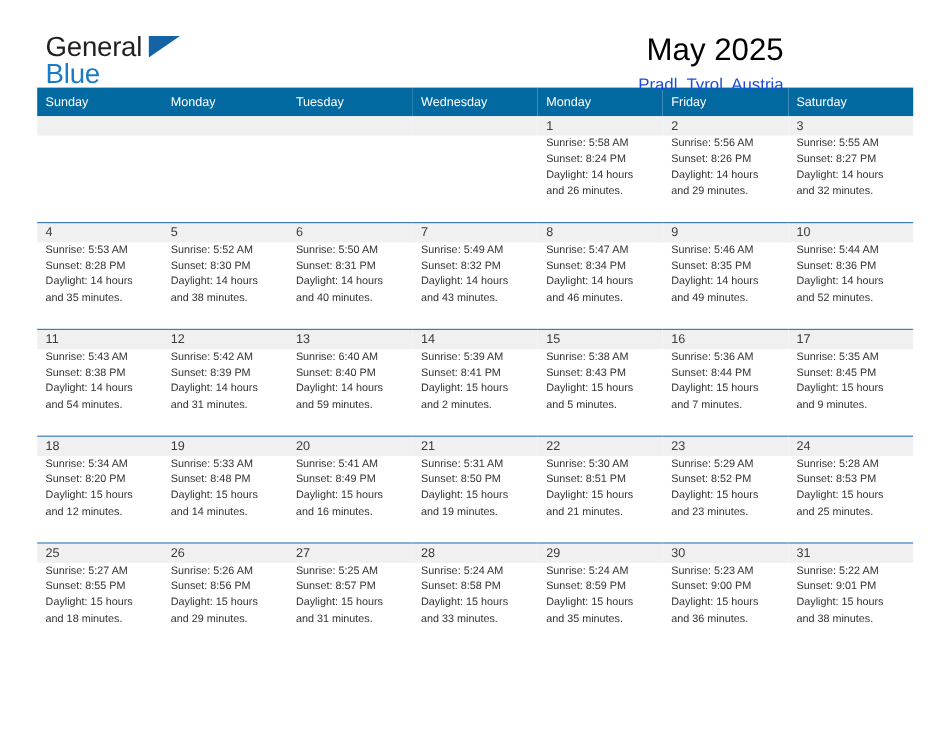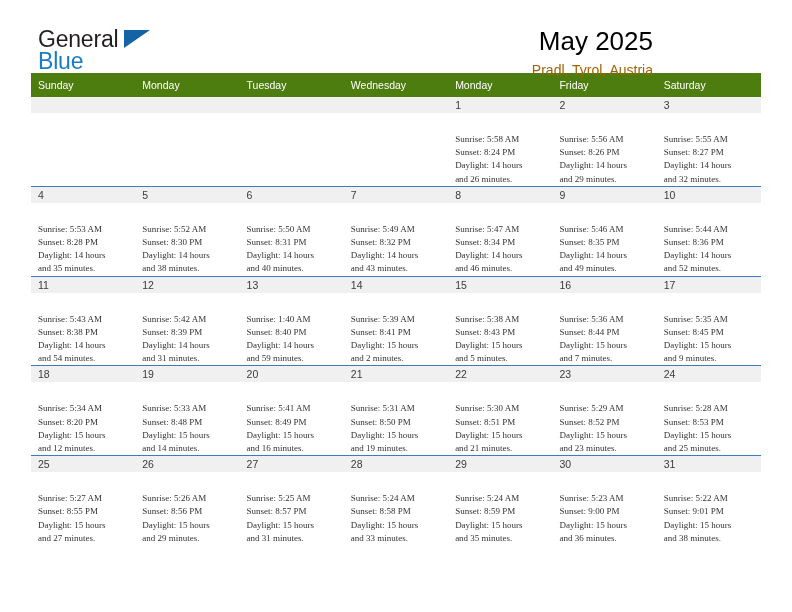"Pradl, Tyrol, Austria" .cal-subtitle { color: #a16207 -> #1d4ed8 }
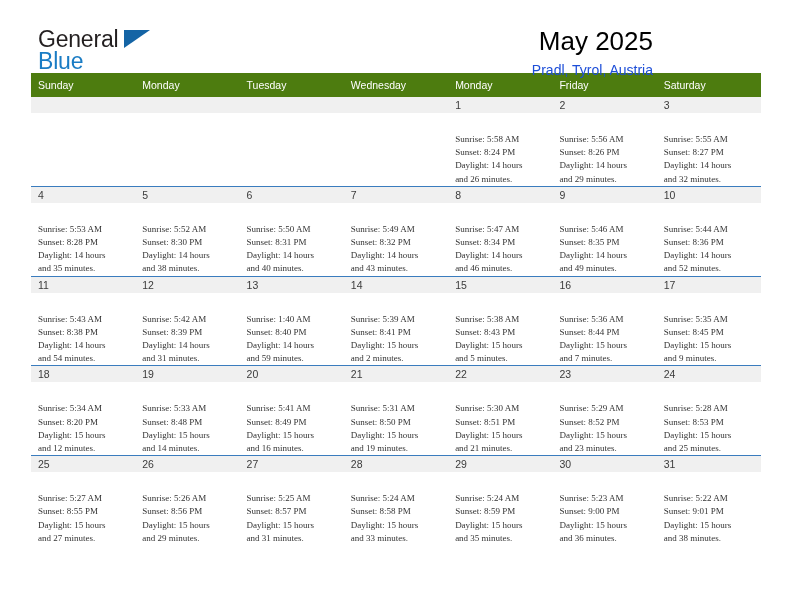"Sunday" .calendar th { background: #4d7c0f -> #0369a1 }
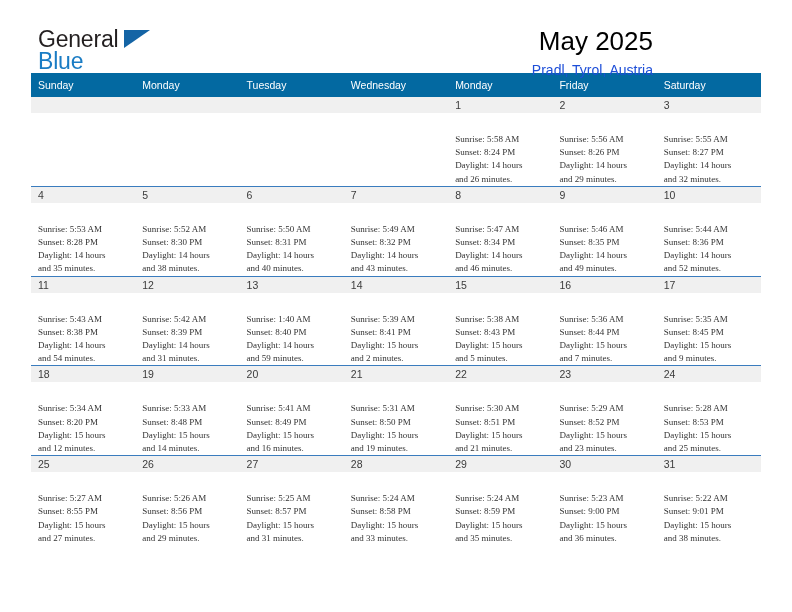"Sunrise: 5:58 AM" .cell-body { font-family: Liberation Serif, serif -> none; padding: 20px 6px 0 7px -> 0 6px 0 7px }
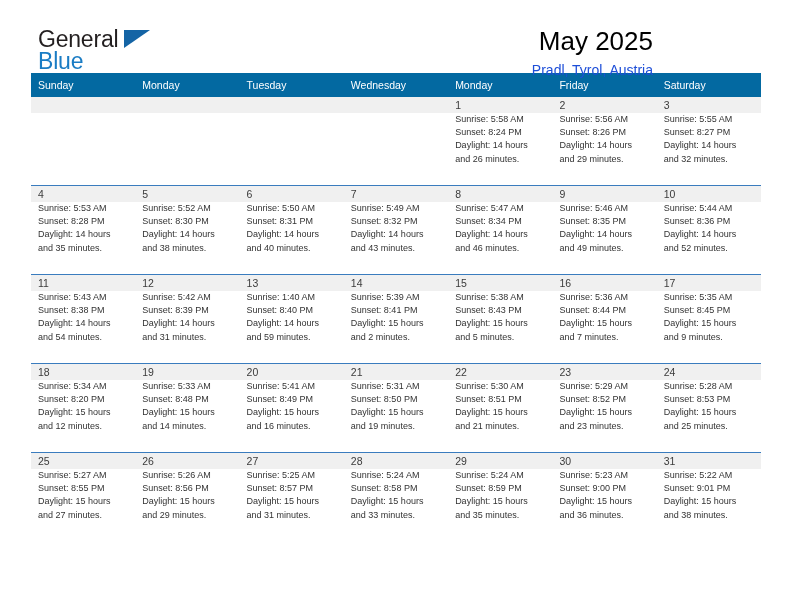"Sunrise: 1:40 AM" div.cell-line { text: 1:40 -> 6:40 }
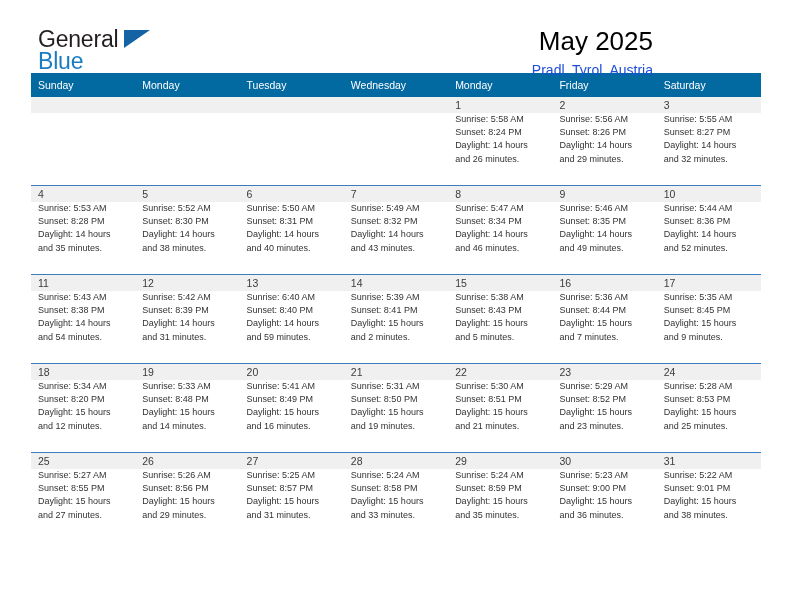"and 27 minutes." div.cell-line { text: 27 -> 18 }
